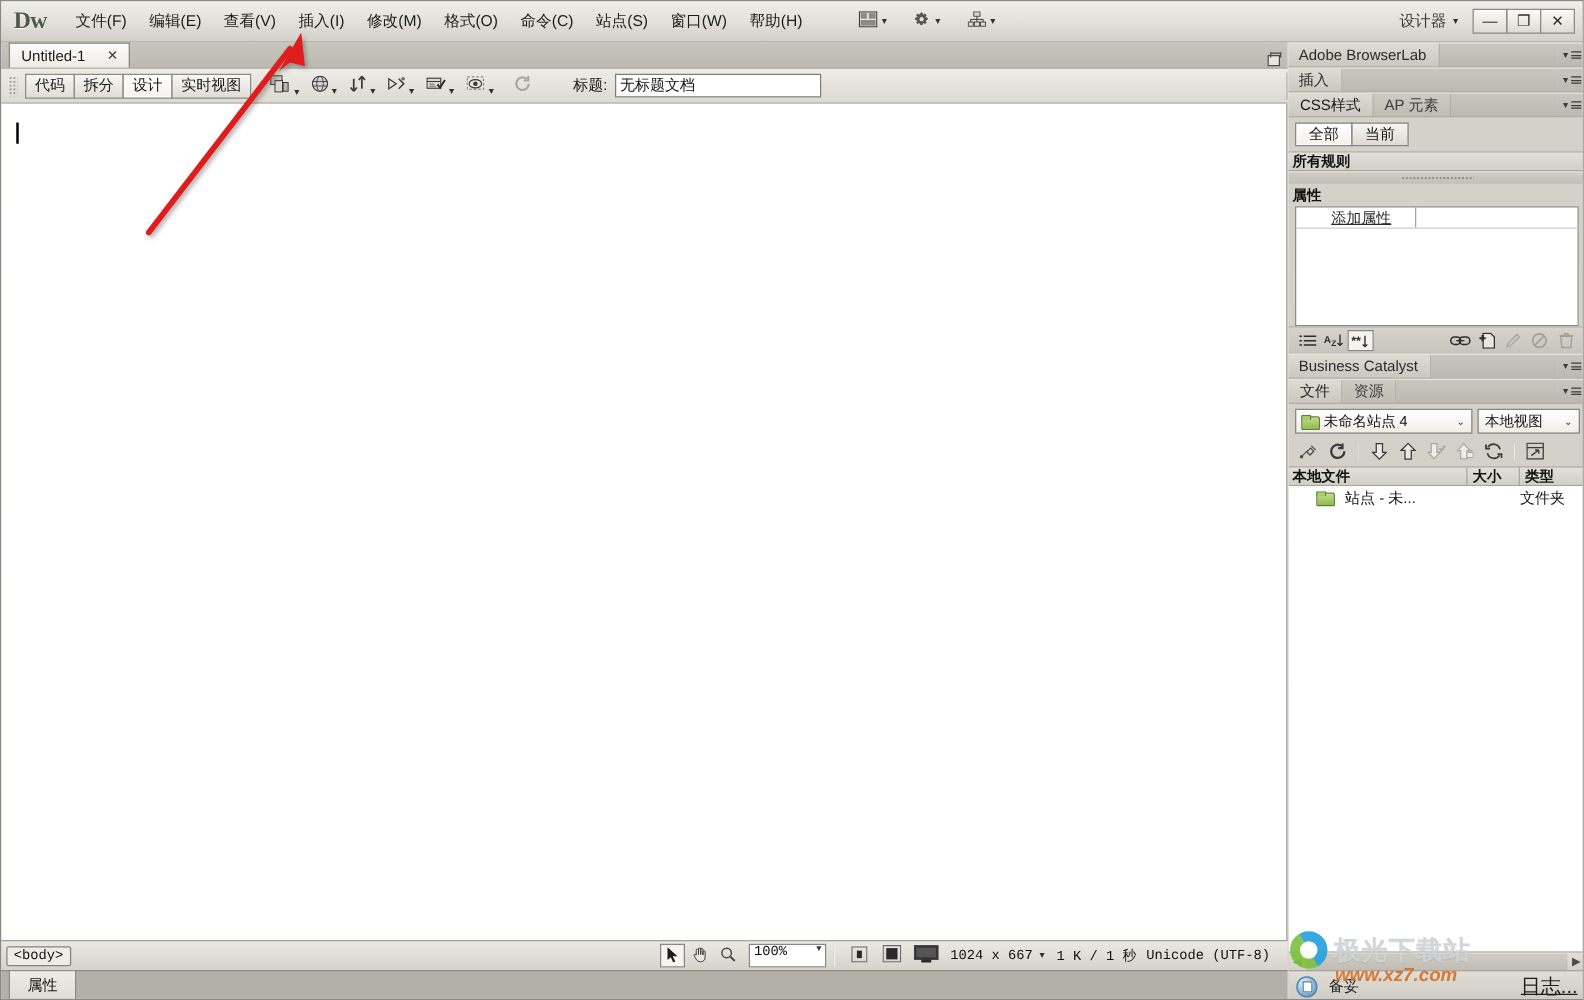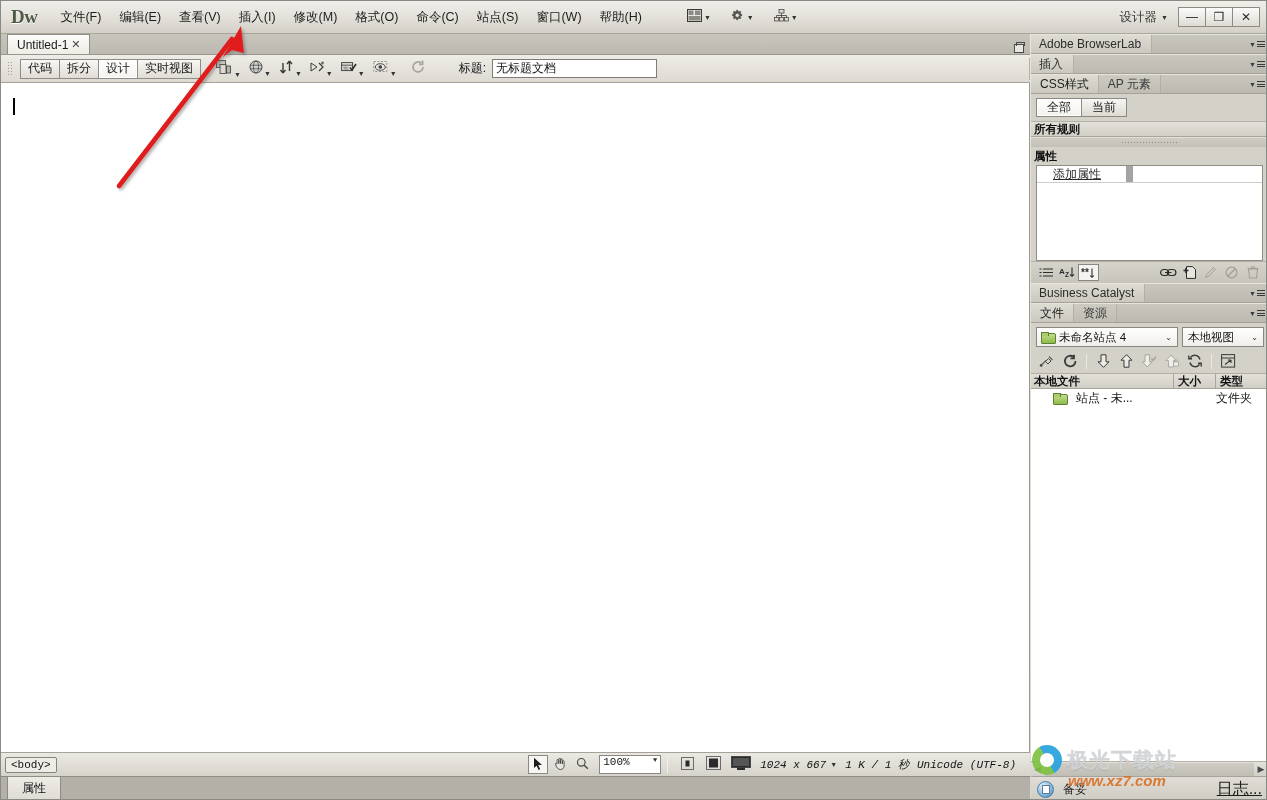"Untitled-1" .doc-tab { gap: 3px -> 17px }
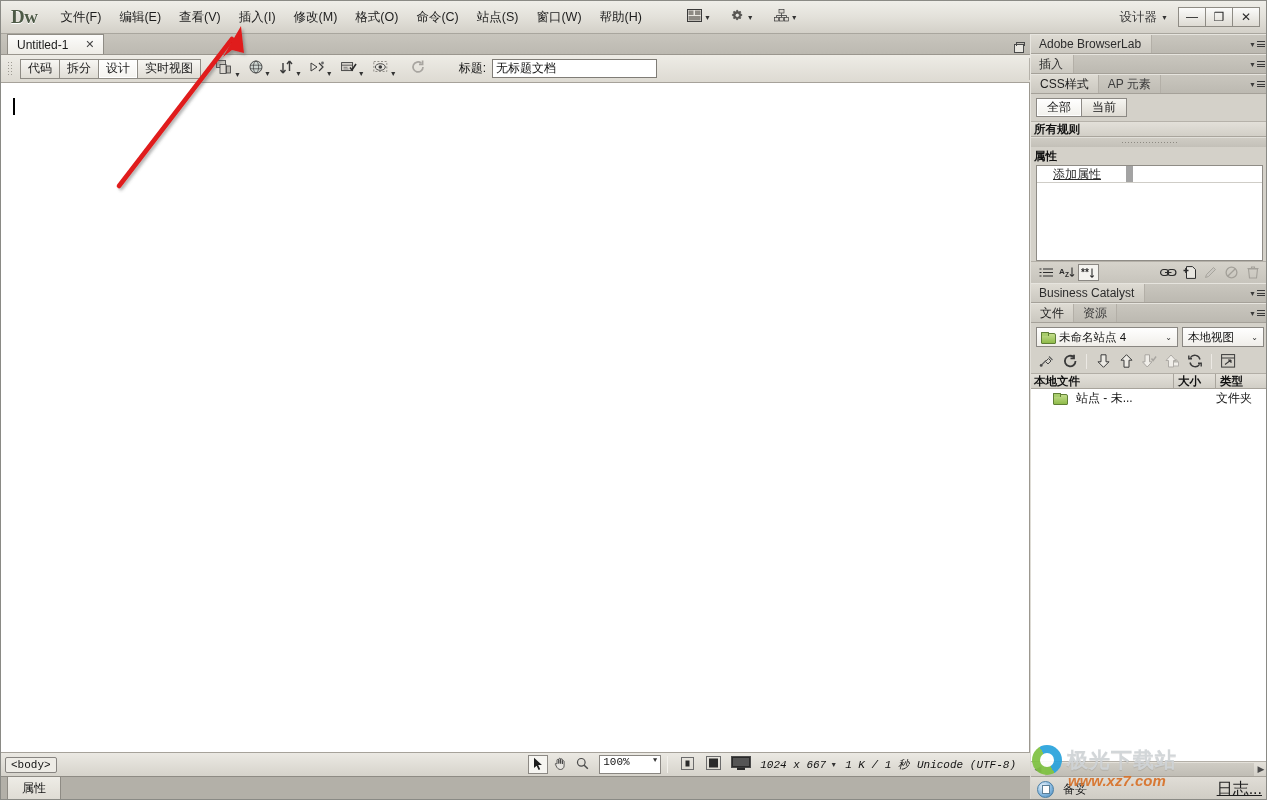"添加属性" .pg-left { border-right: 7px solid #a3a3a3 -> 1px solid #a3a3a3; padding-left: 16px -> 28px }
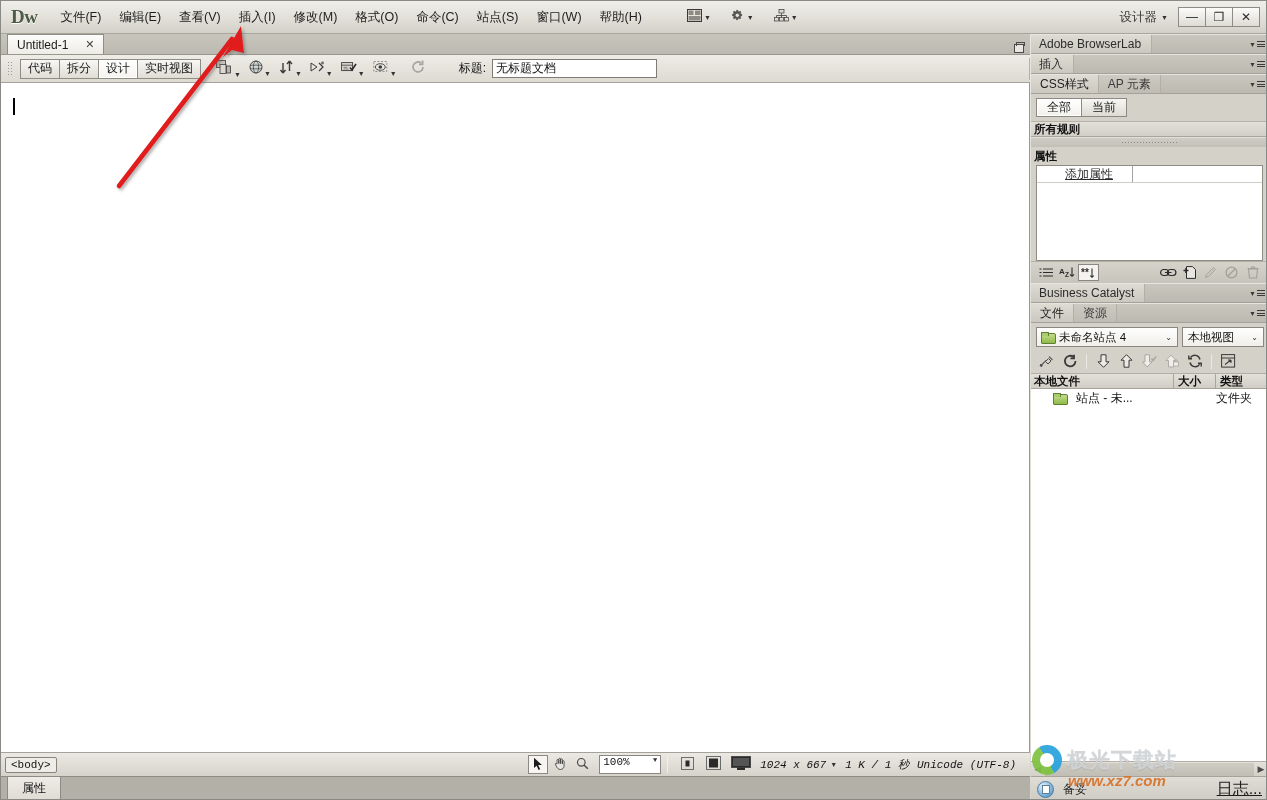"1024 x 667" .sb-text { font-style: italic -> none }
